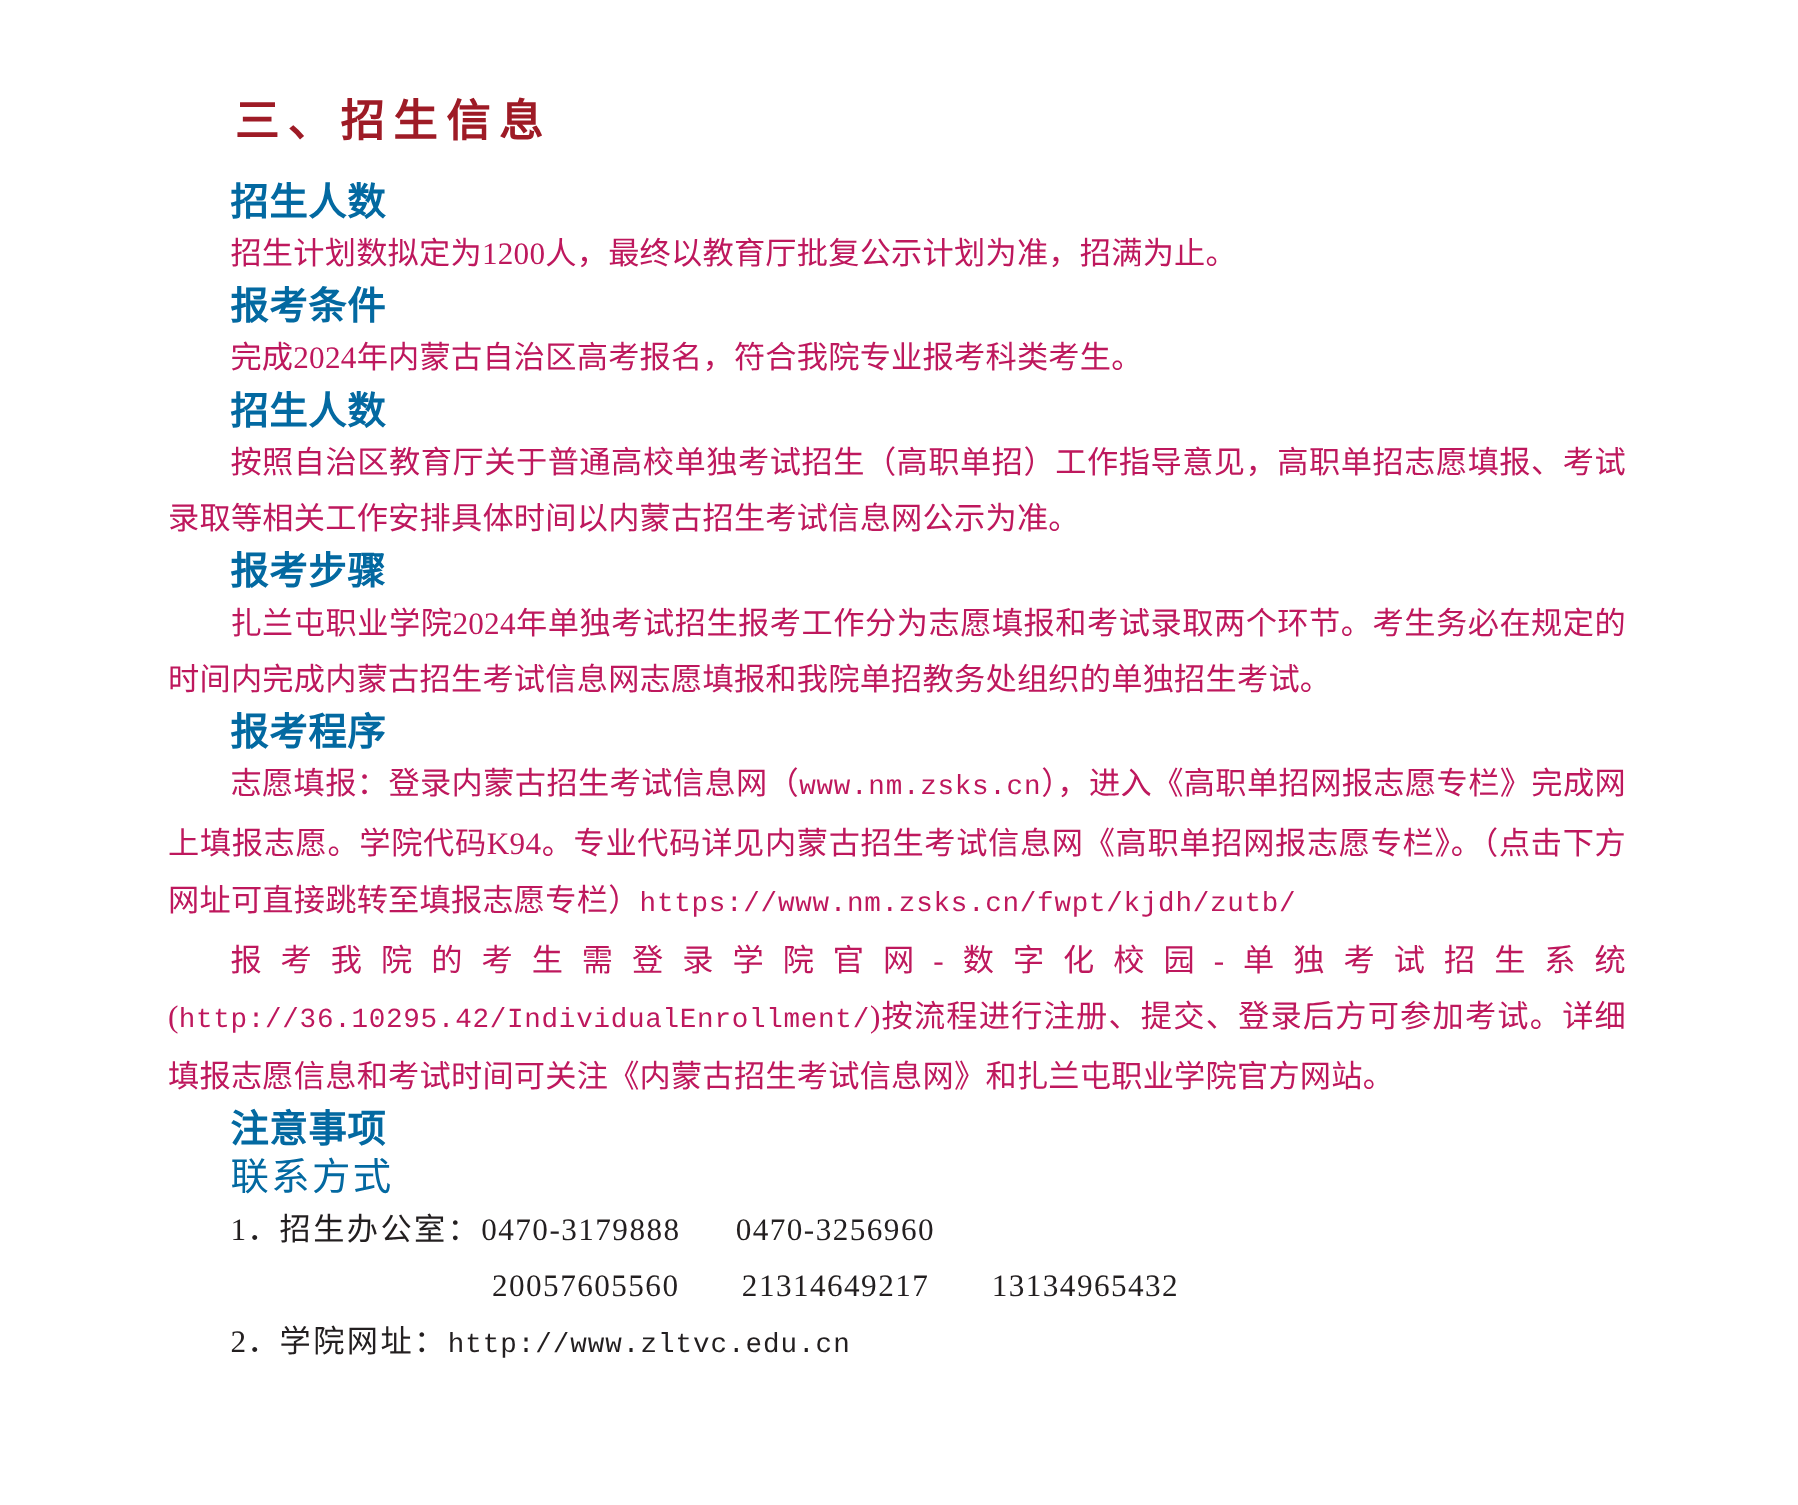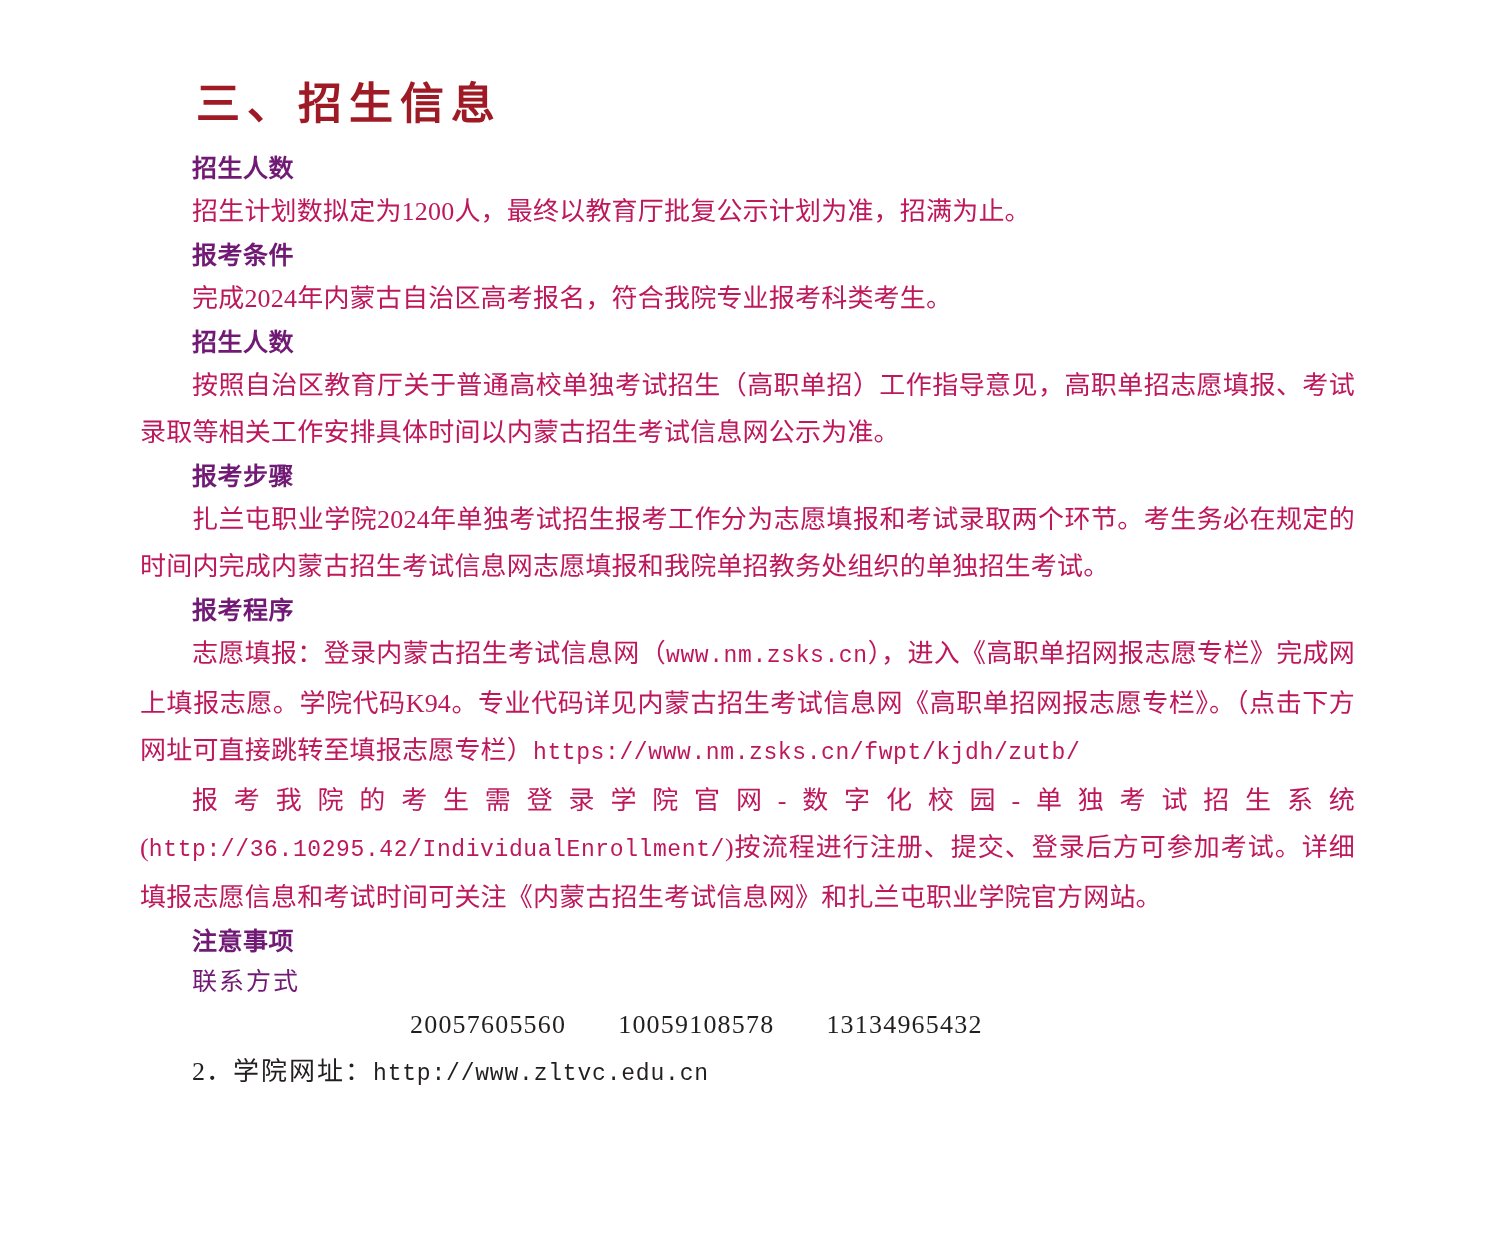"三、招生信息" .main-heading { font-size: 44px -> 37px }
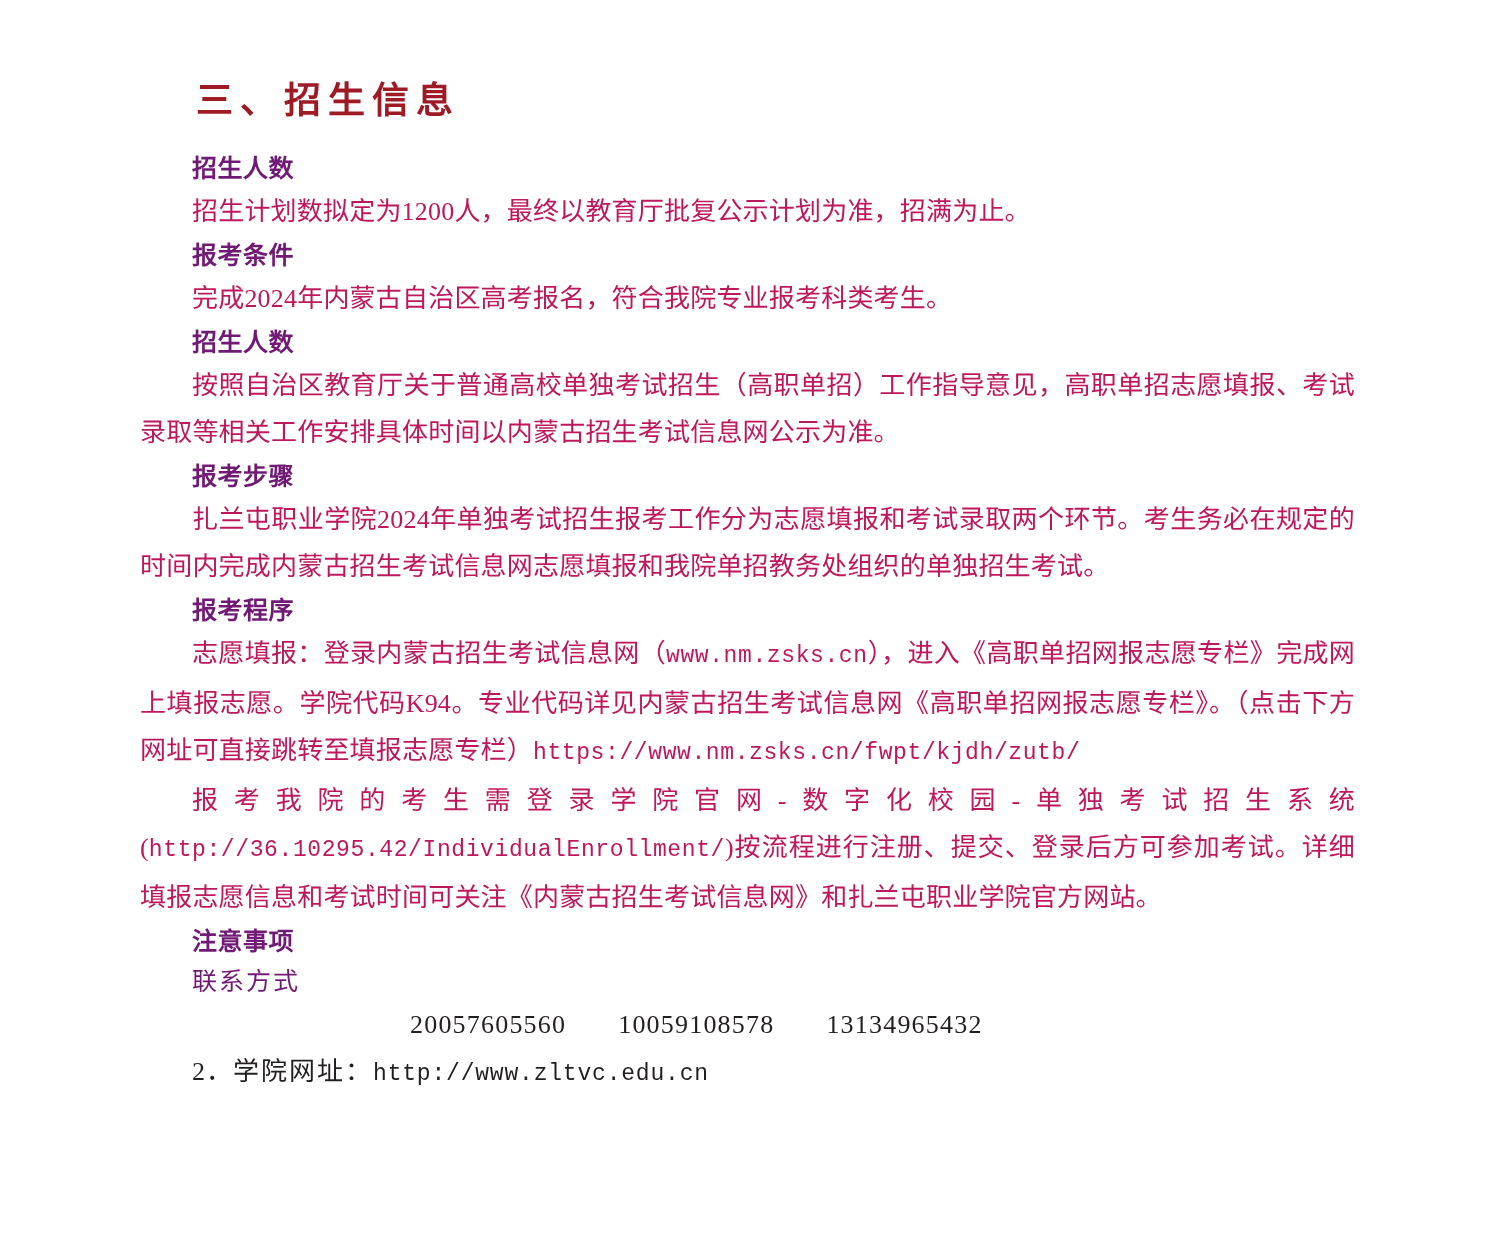"招生人数" .sub-heading { color: #701a75 -> #0369a1; font-size: 25px -> 32px }
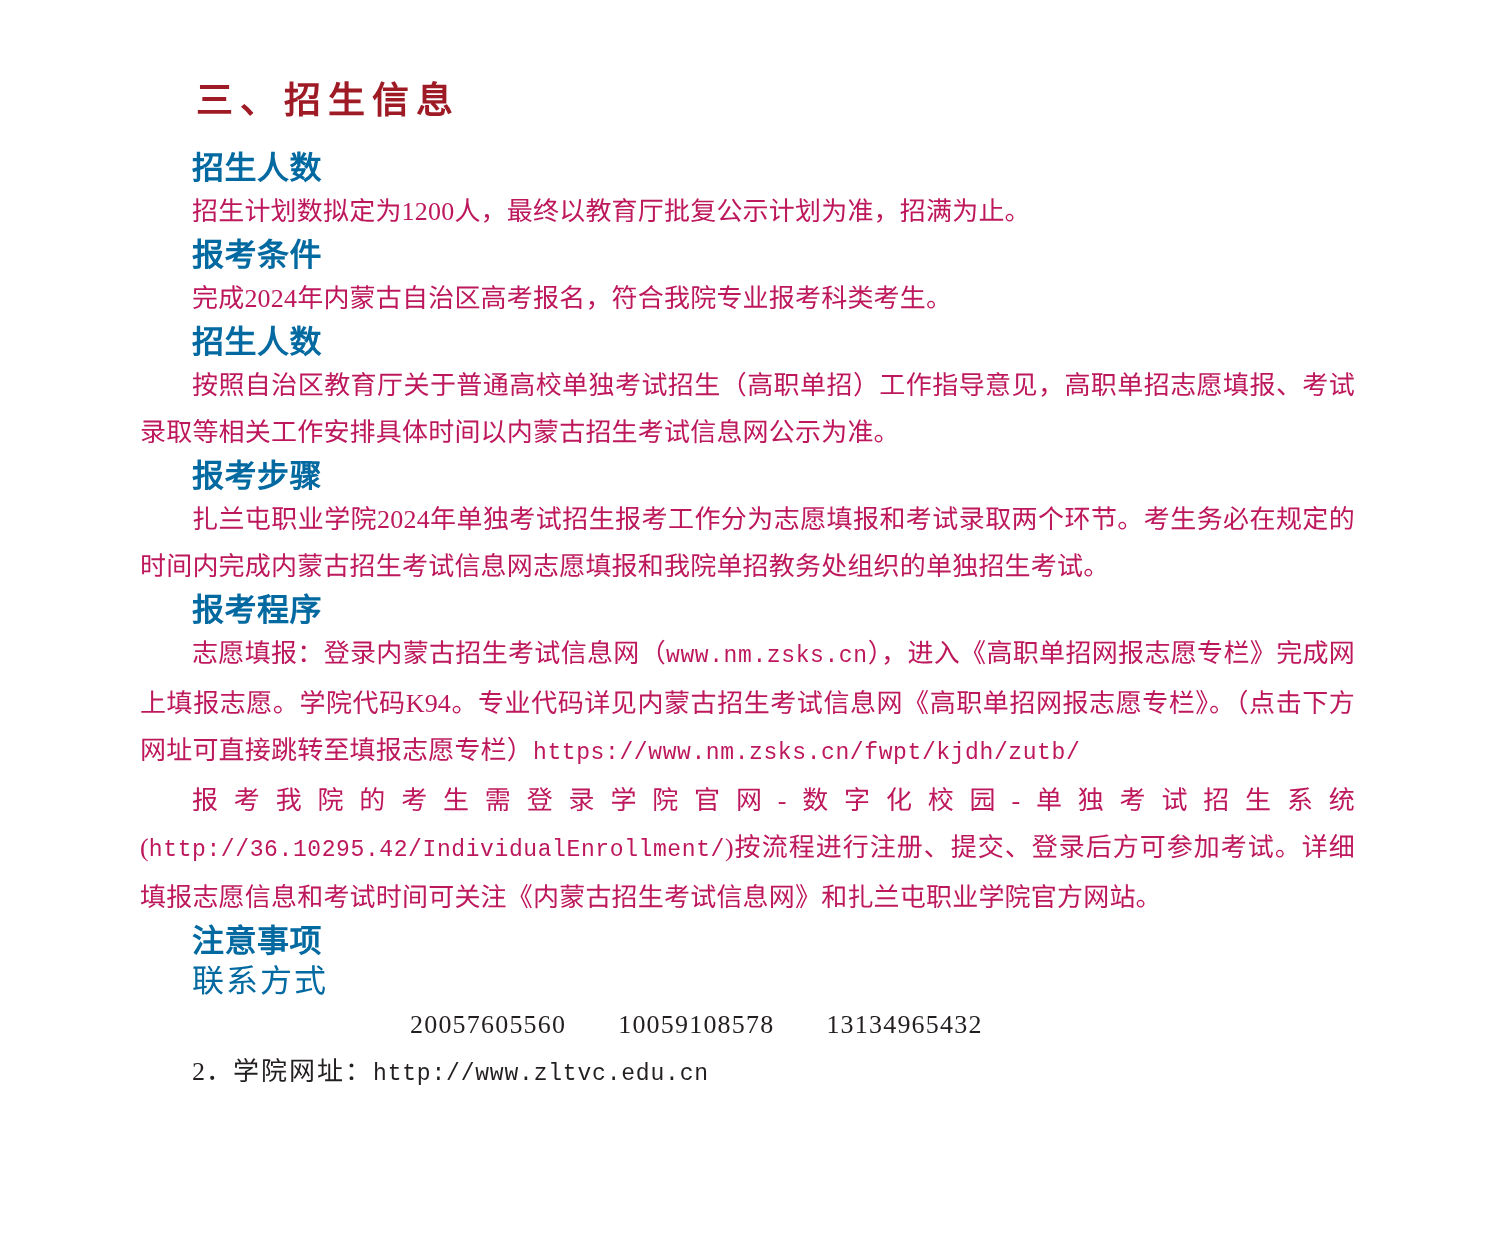"1．招生办公室：0470-3179888 0470-3256960" div.contact-line { html: none -> <div><span>1．</span><span>招生办公室：</span><span><span>0470-3179888</span><span>0470-3256960</span></span></div> }
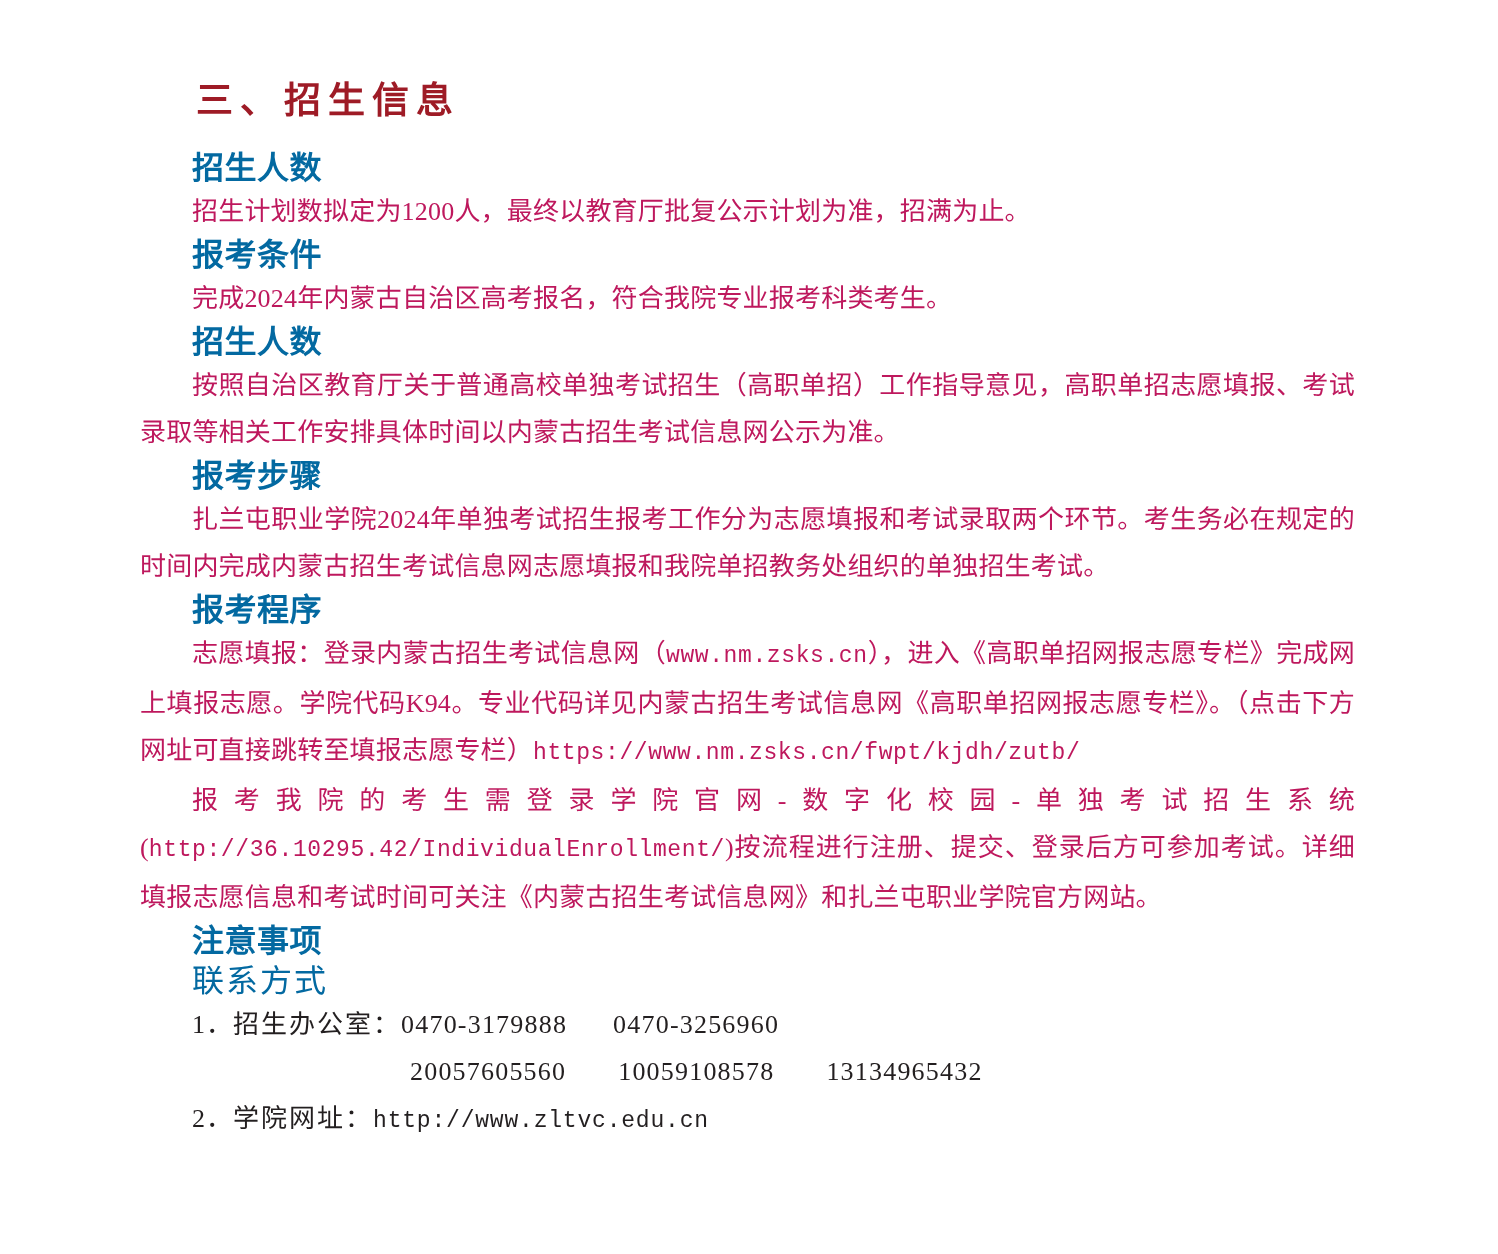"10059108578" span.phone { text: 10059108578 -> 21314649217 }
